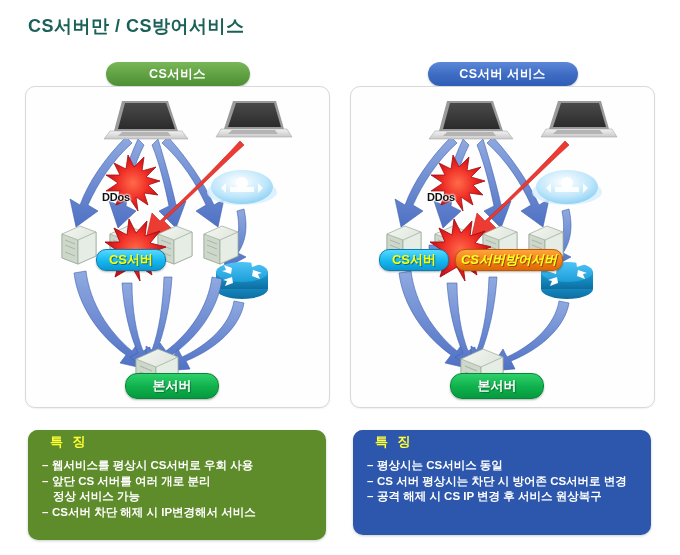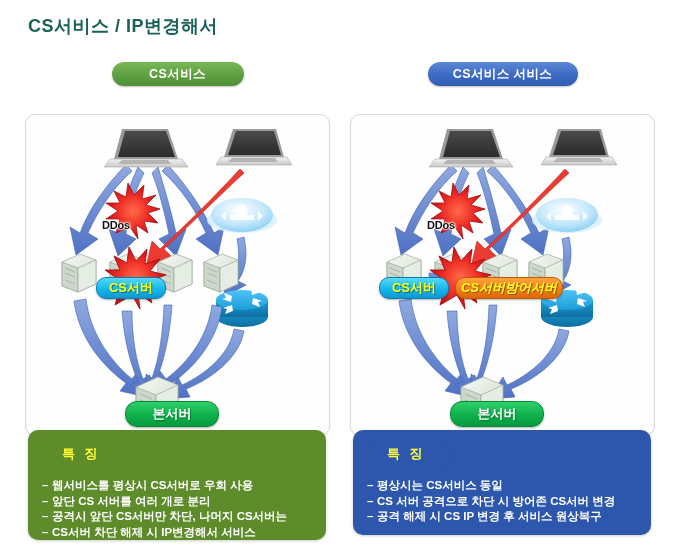"CS서비스 / IP변경해서" div.page-title { text: CS서비스 / IP변경해서 -> CS서버만 / CS방어서비스 }
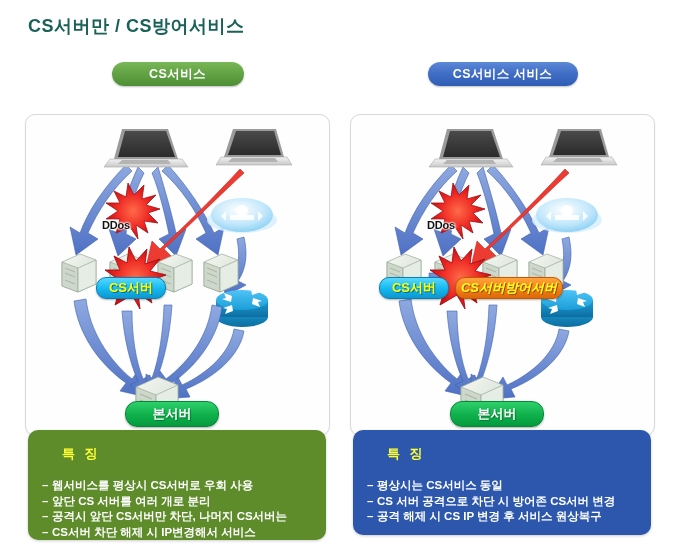"CS서비스" .pill { width: 132px -> 144px }
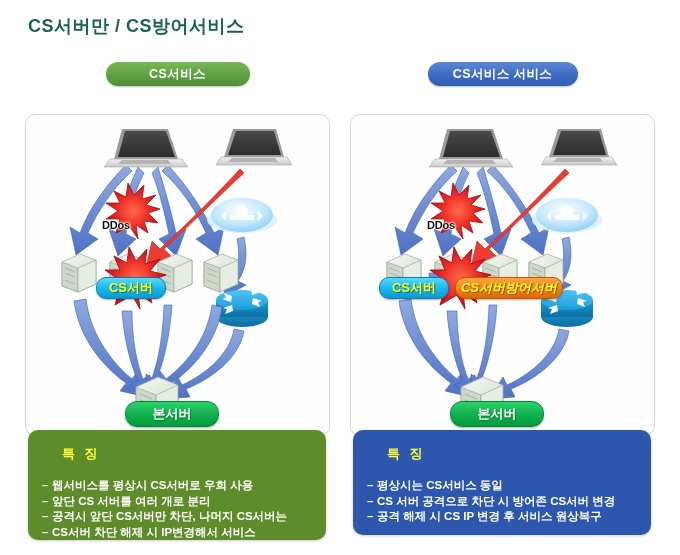"CS서비스 서비스" div.pill { text: CS서비스 -> CS서버 }
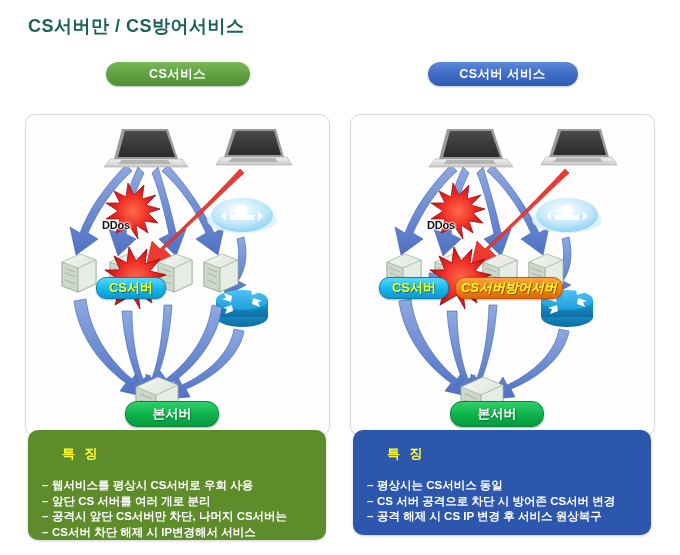"DDos" .diagram { margin-top: 28px -> 0 }
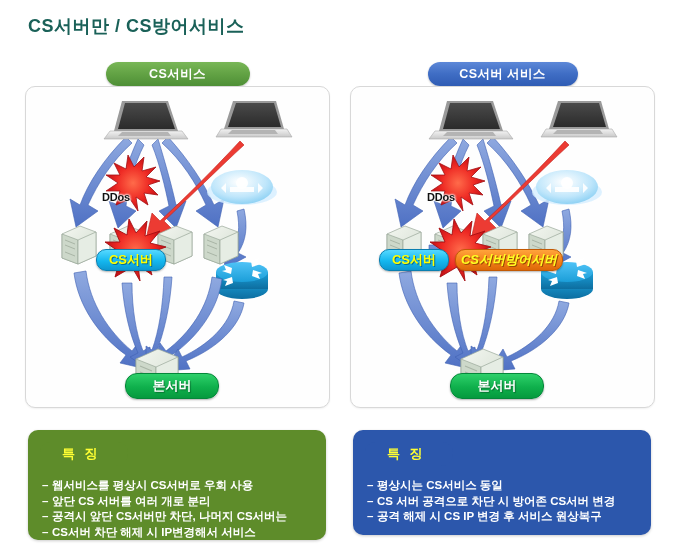"특 징" .feature-tab { margin: 12px -> 0 }
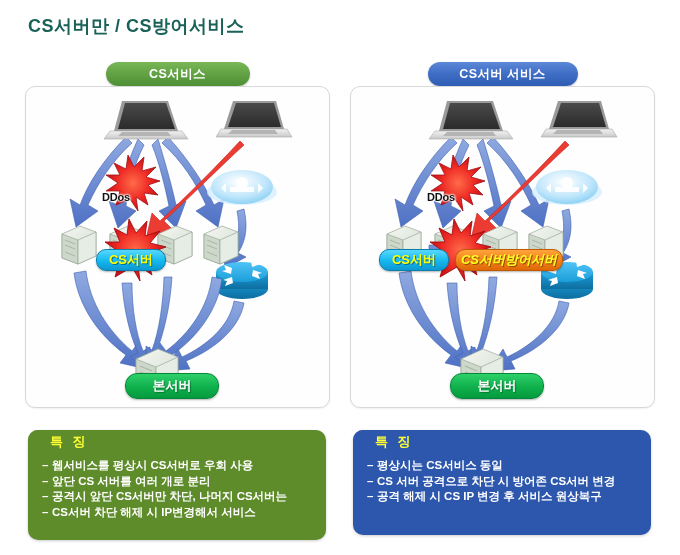"CS 서버 공격으로 차단 시" span { text: 공격으로 차단 시 방어존 CS서버 -> 평상시는 차단 시 방어존 CS서버로 }
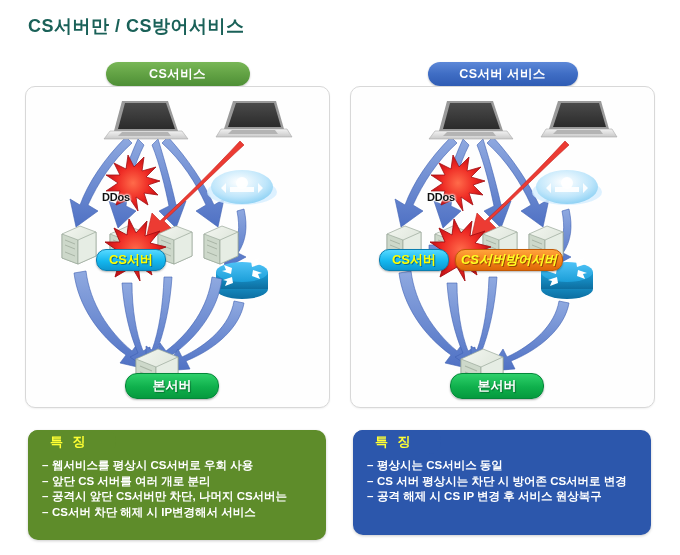"– 공격시 앞단 CS서버만 차단," li { html: <li><span>–</span><span>공격시 앞단 CS서버만 차단, 나머지 CS서버는</span></li> -> none }
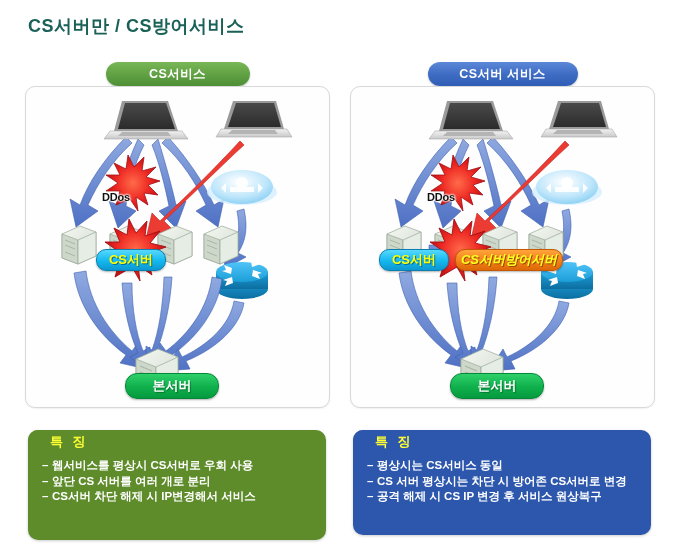"정상 서비스 가능" li.cont { html: none -> <li><span>정상 서비스 가능</span></li> }
